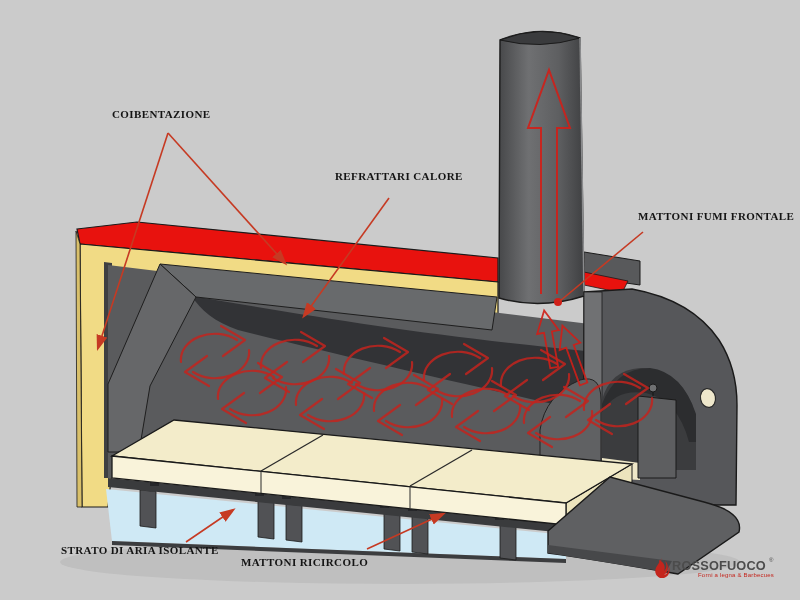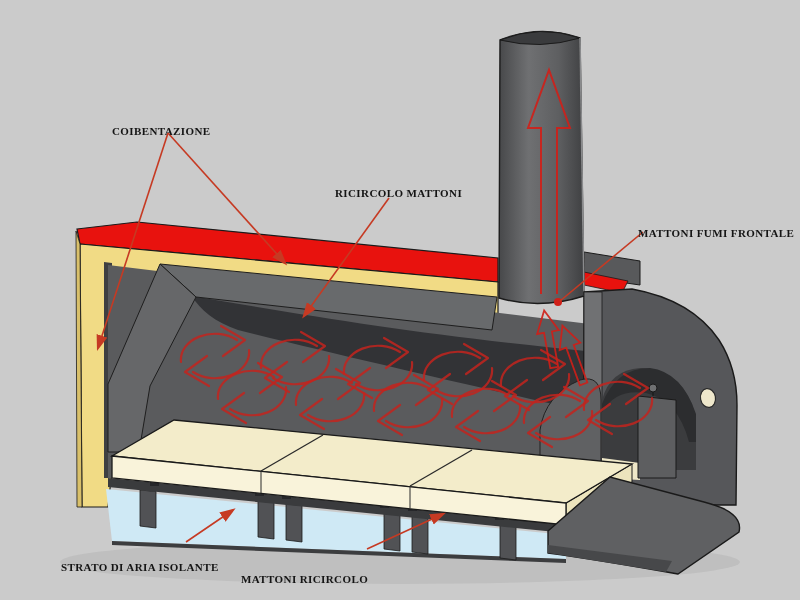"COIBENTAZIONE" .lbl { margin-top: 17px -> none }
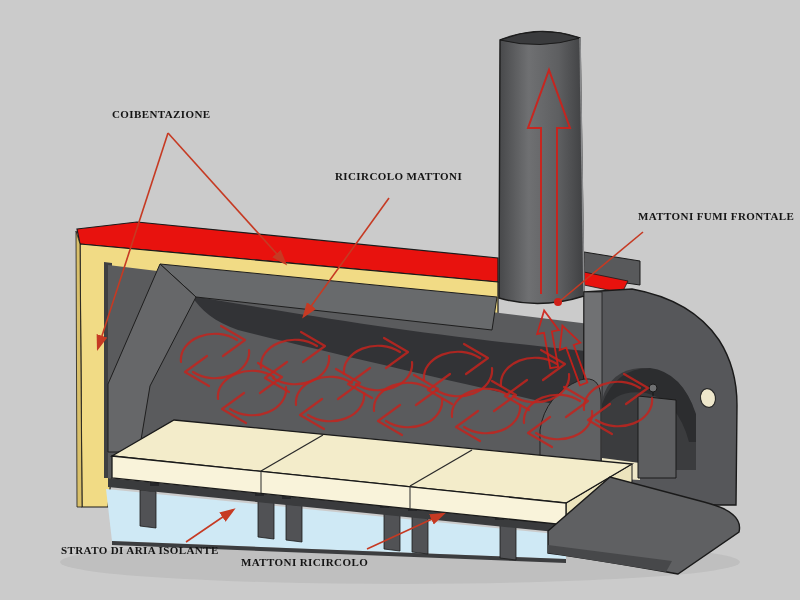"RICIRCOLO MATTONI" div.lbl { text: RICIRCOLO MATTONI -> REFRATTARI CALORE }
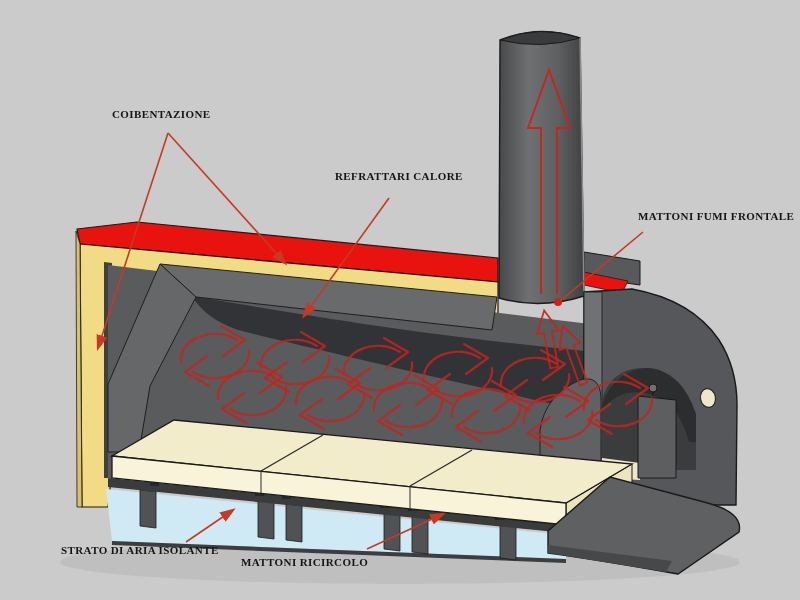"ROSSOFUOCO" div { html: none -> <div> <svg> <path></path> </svg> <div> <span>ROSSOFUOCO</span> <span>®</span> </div> <div>Forni a legna &amp; Barbecues</div> </div> }
